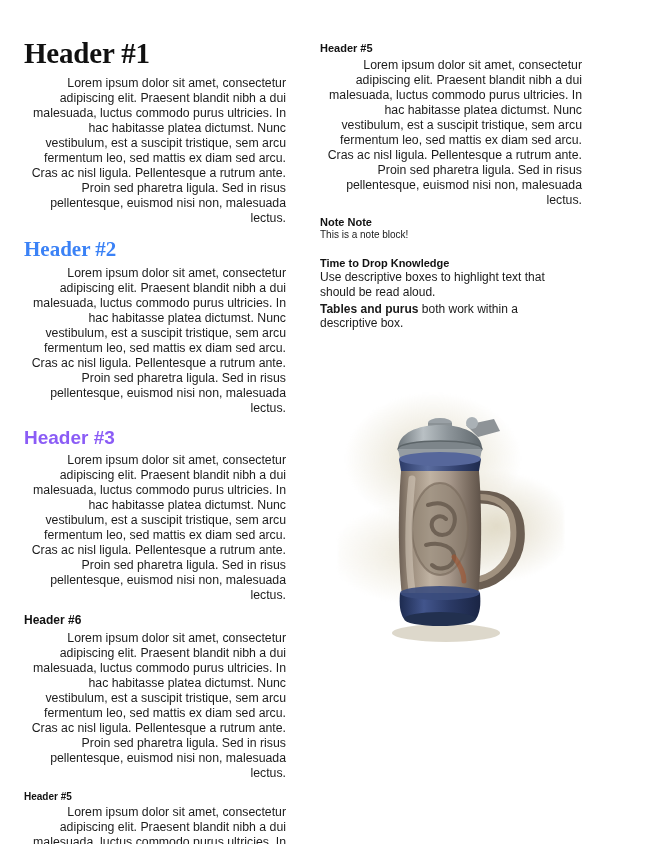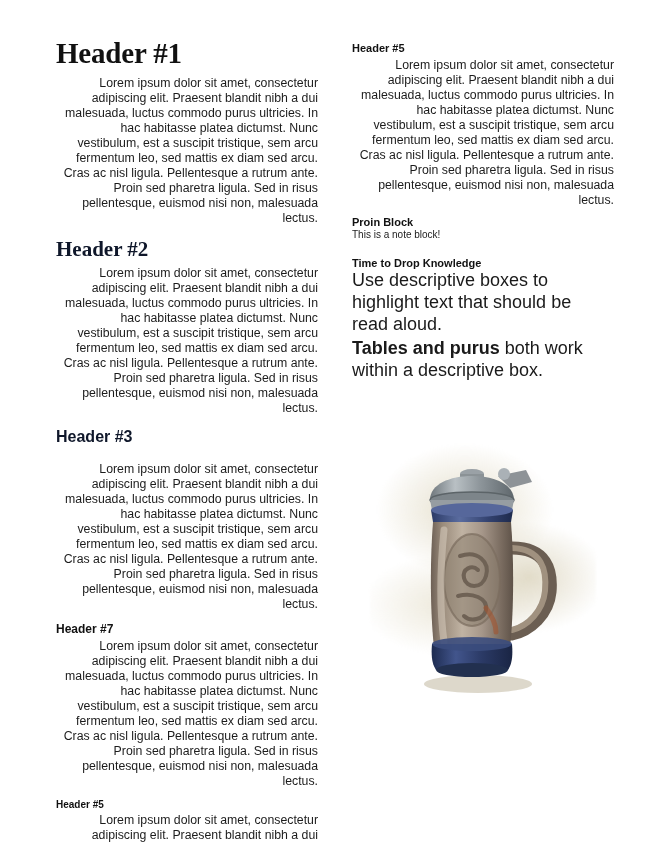"Header #1" .page { padding: 38px 46px 30px 56px -> 38px 46px 30px 24px }
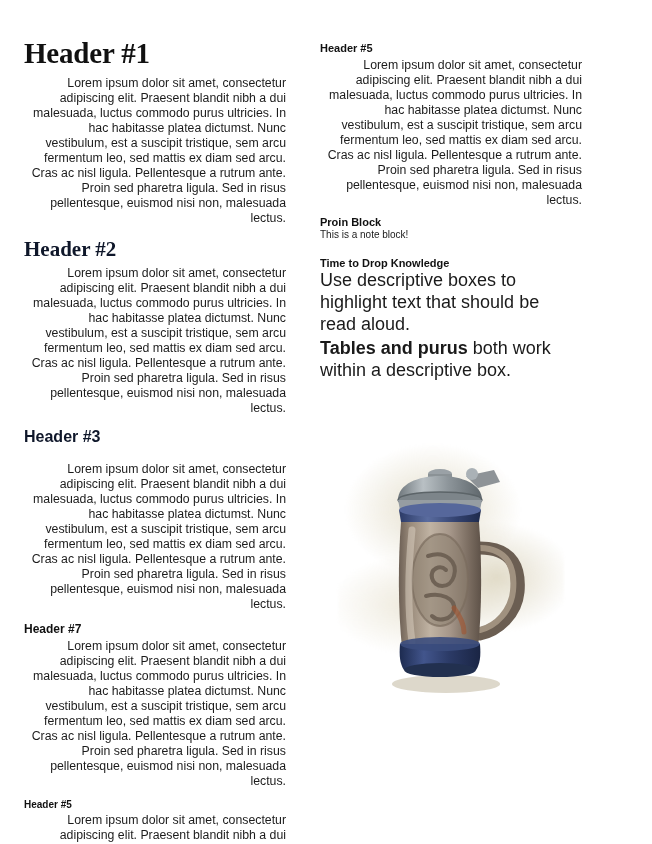"Proin Block" div.note-title { text: Proin Block -> Note Note }
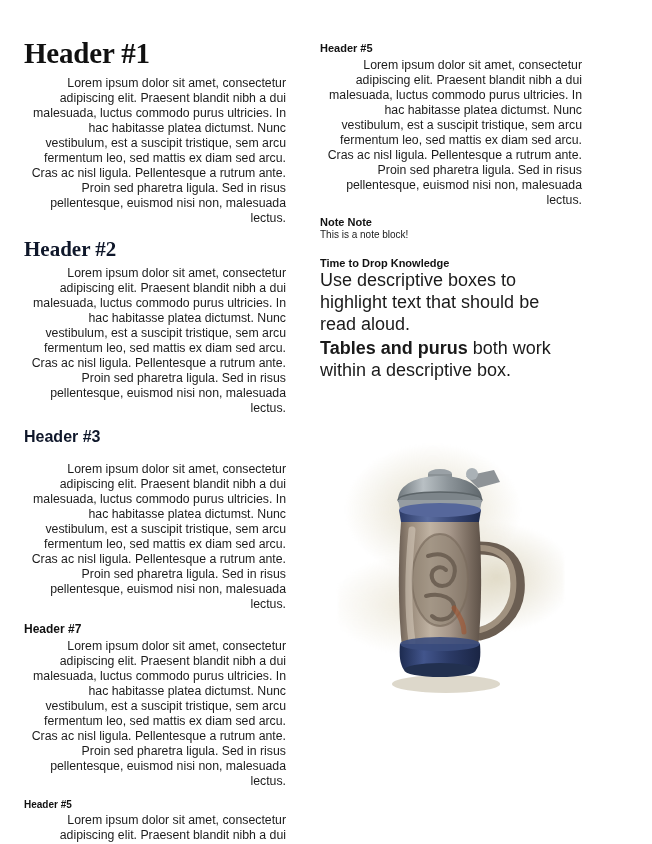"Header #2" h2.h2 { color: #0f172a -> #3b82f6 }
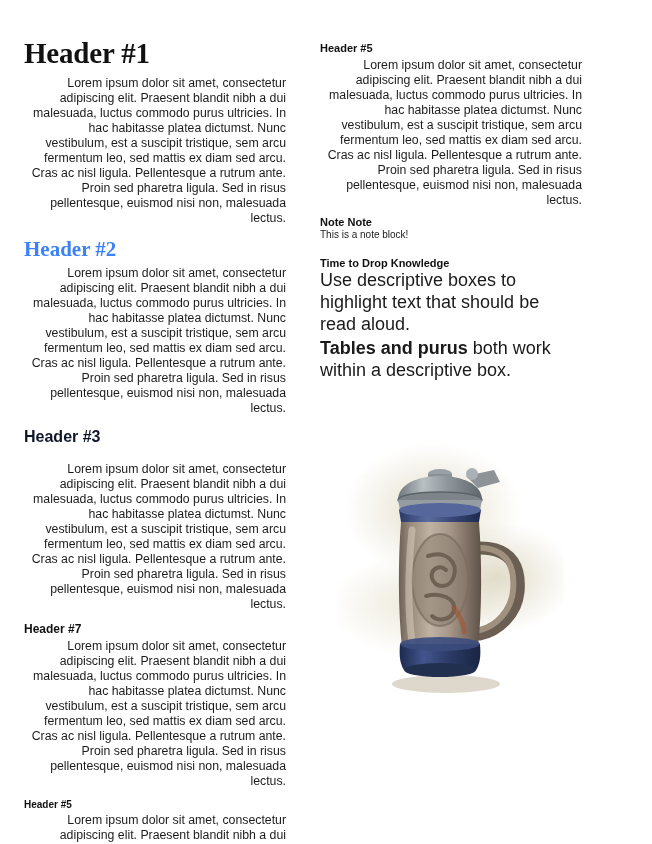"Use descriptive boxes to highlight" .descr-text { font-size: 18px -> 12px }
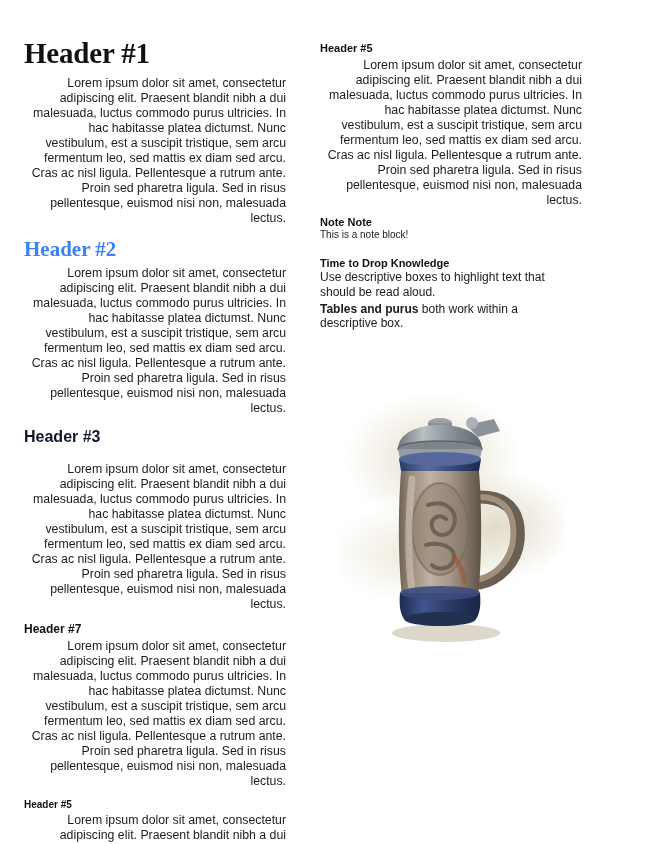"Header #3" h3.h3 { color: #0f172a -> #8b5cf6; font-size: 16px -> 19px; margin: 12px 0 16px 0 -> 12px 0 4px 0 }
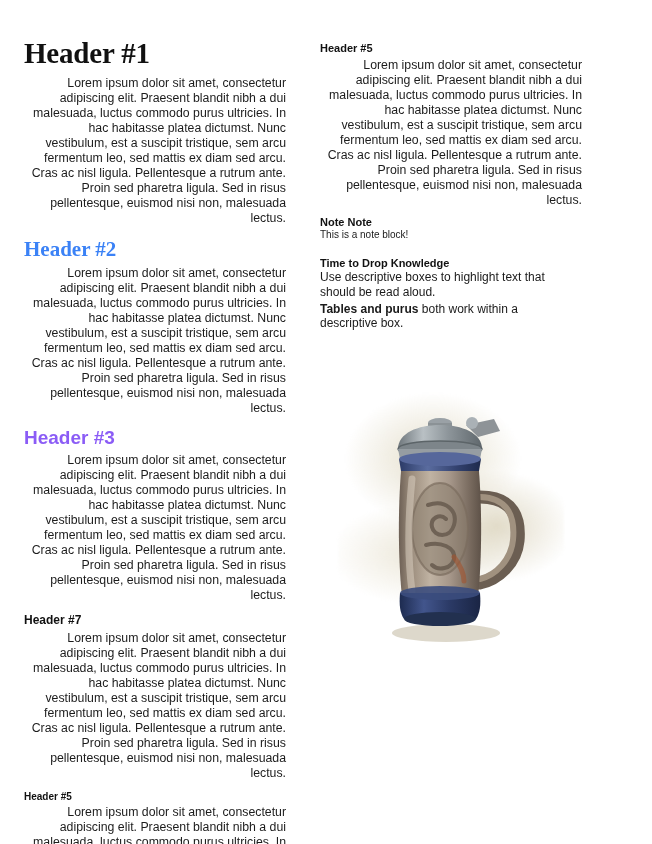"Header #7" h4.h4 { text: 7 -> 6 }
